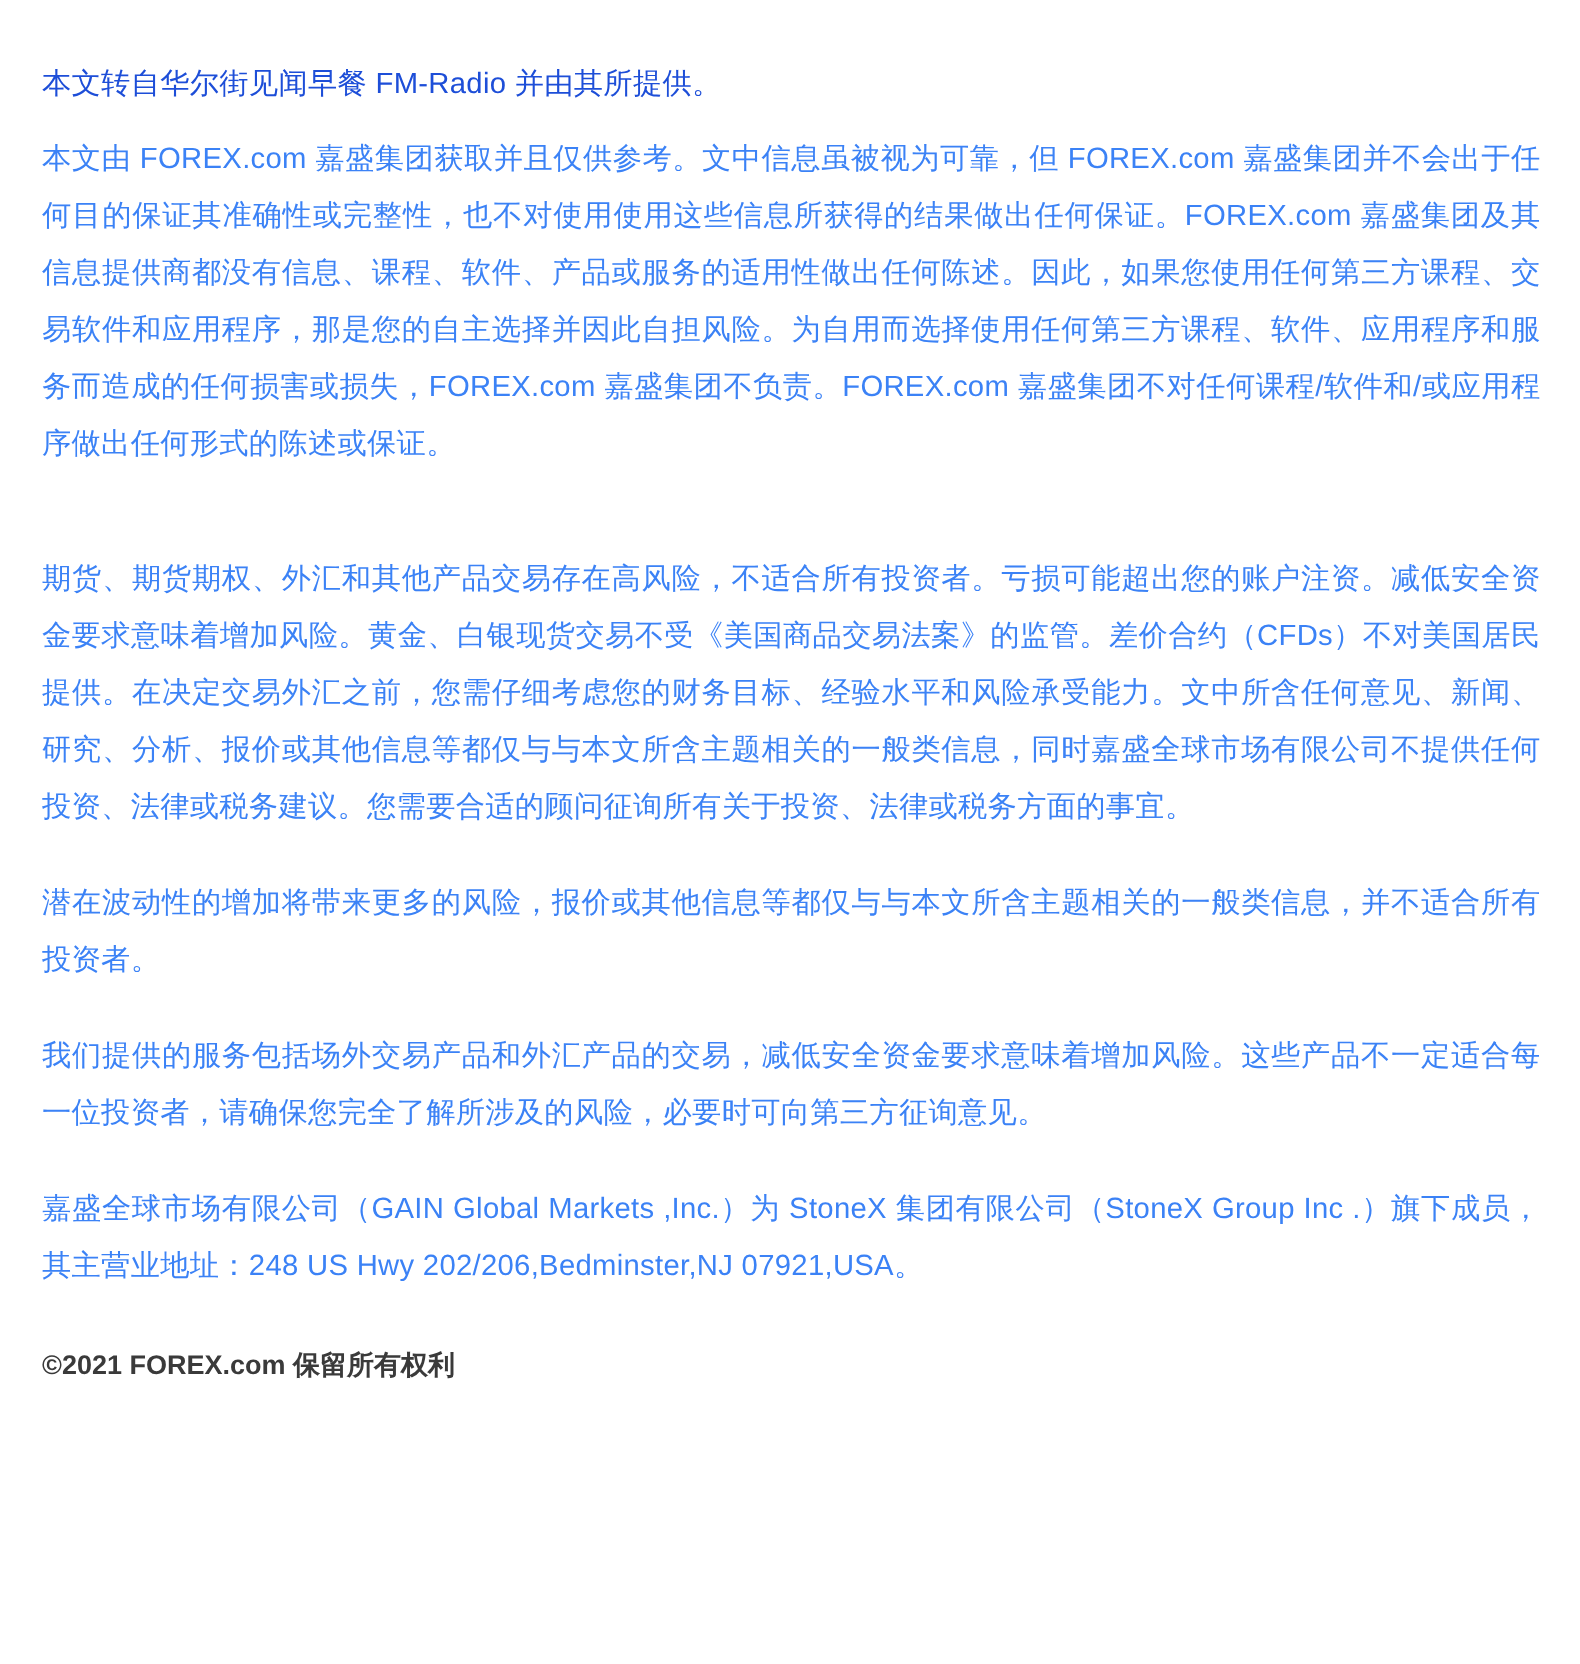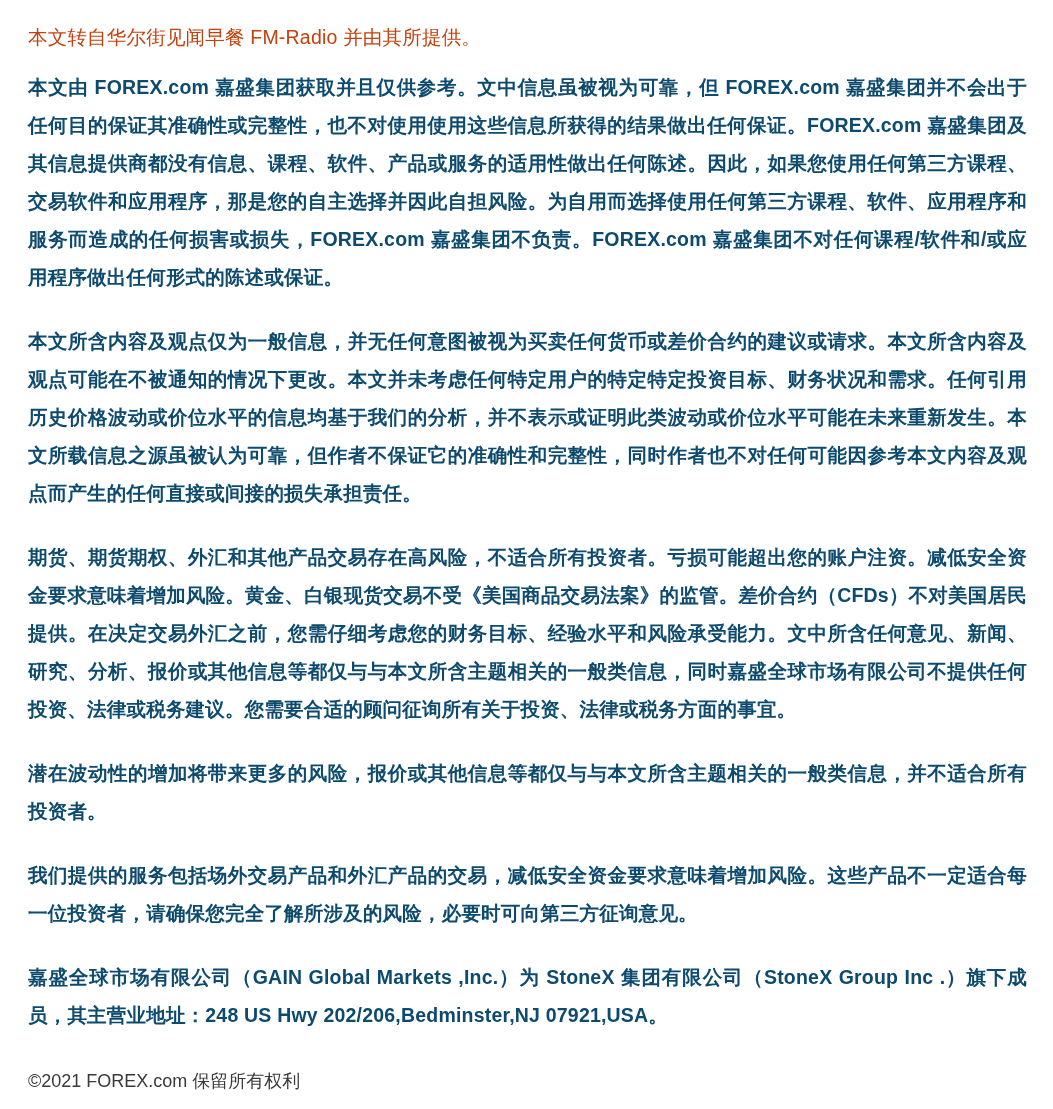"本文转自华尔街见闻早餐 FM-Radio 并由其所提供。" .para.lead { color: #c2410c -> #1d4ed8; margin-top: none -> 19px }
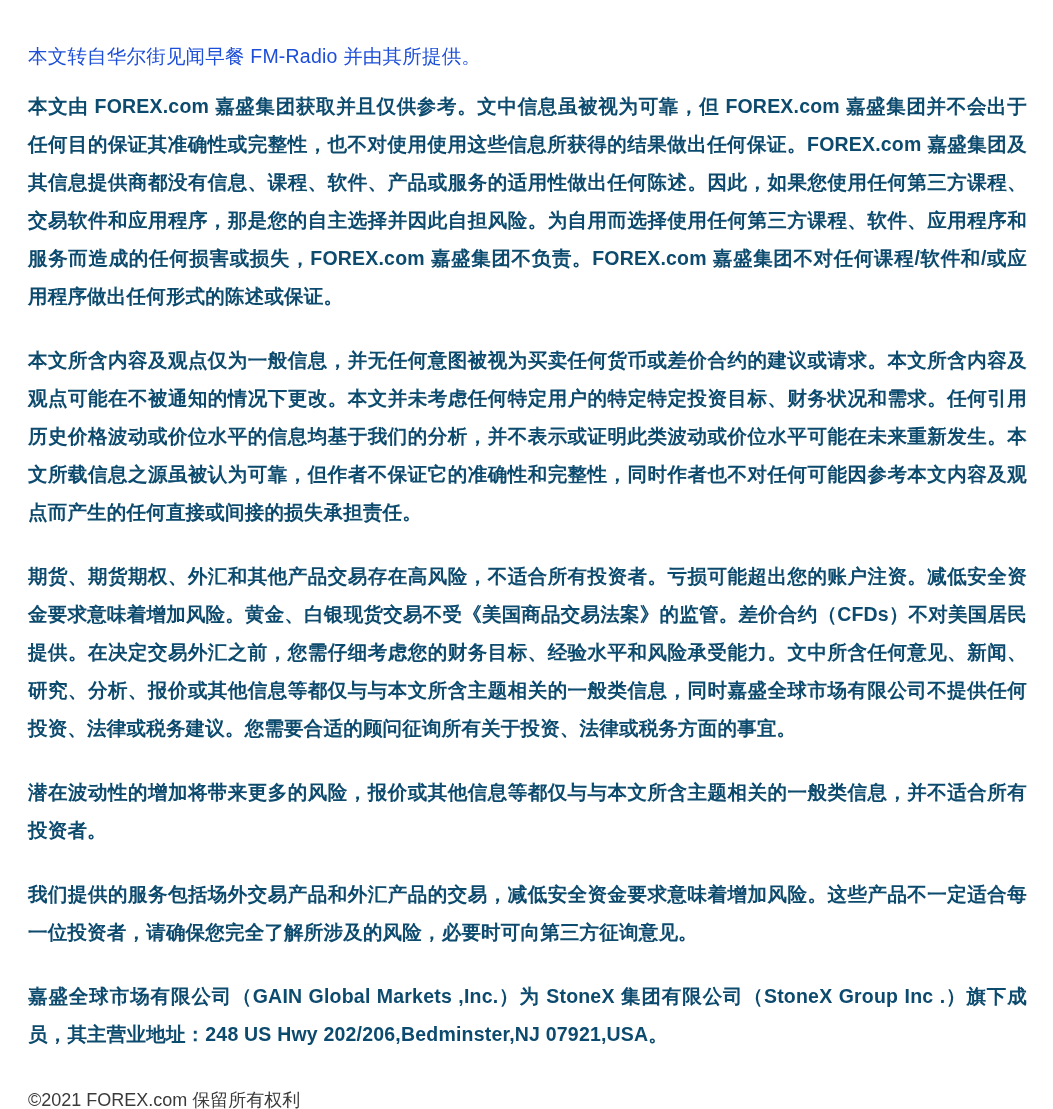"本文由 FOREX.com 嘉盛集团获取并且仅供参考。文中信息虽被视为可靠，但" .para { color: #0c4a6e -> #3b82f6; font-weight: 700 -> 400 }
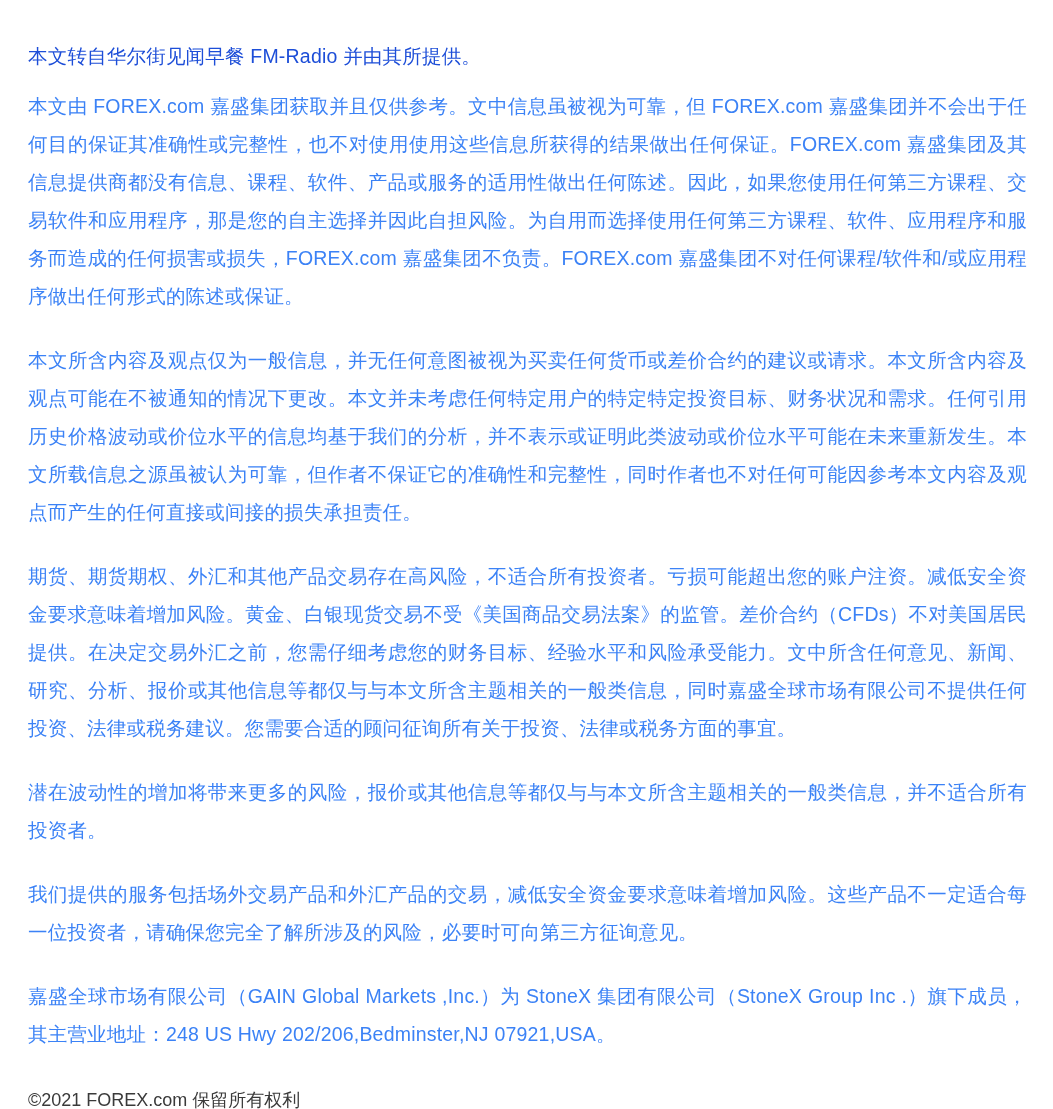"本文所含内容及观点仅为一般信息，并无任何意图被视为买卖任何货币或差价合约的建议或" p.para { html: <p>本文所含内容及观点仅为一般信息，并无任何意图被视为买卖任何货币或差价合约的建议或请求。本文所含内容及观点可能在不被通知的情况下更改。本文并未考虑任何特定用户的特定特定投资目标、财务状况和需求。任何引用历史价格波动或价位水平的信息均基于我们的分析，并不表示或证明此类波动或价位水平可能在未来重新发生。本文所载信息之源虽被认为可靠，但作者不保证它的准确性和完整性，同时作者也不对任何可能因参考本文内容及观点而产生的任何直接或间接的损失承担责任。</p> -> none }
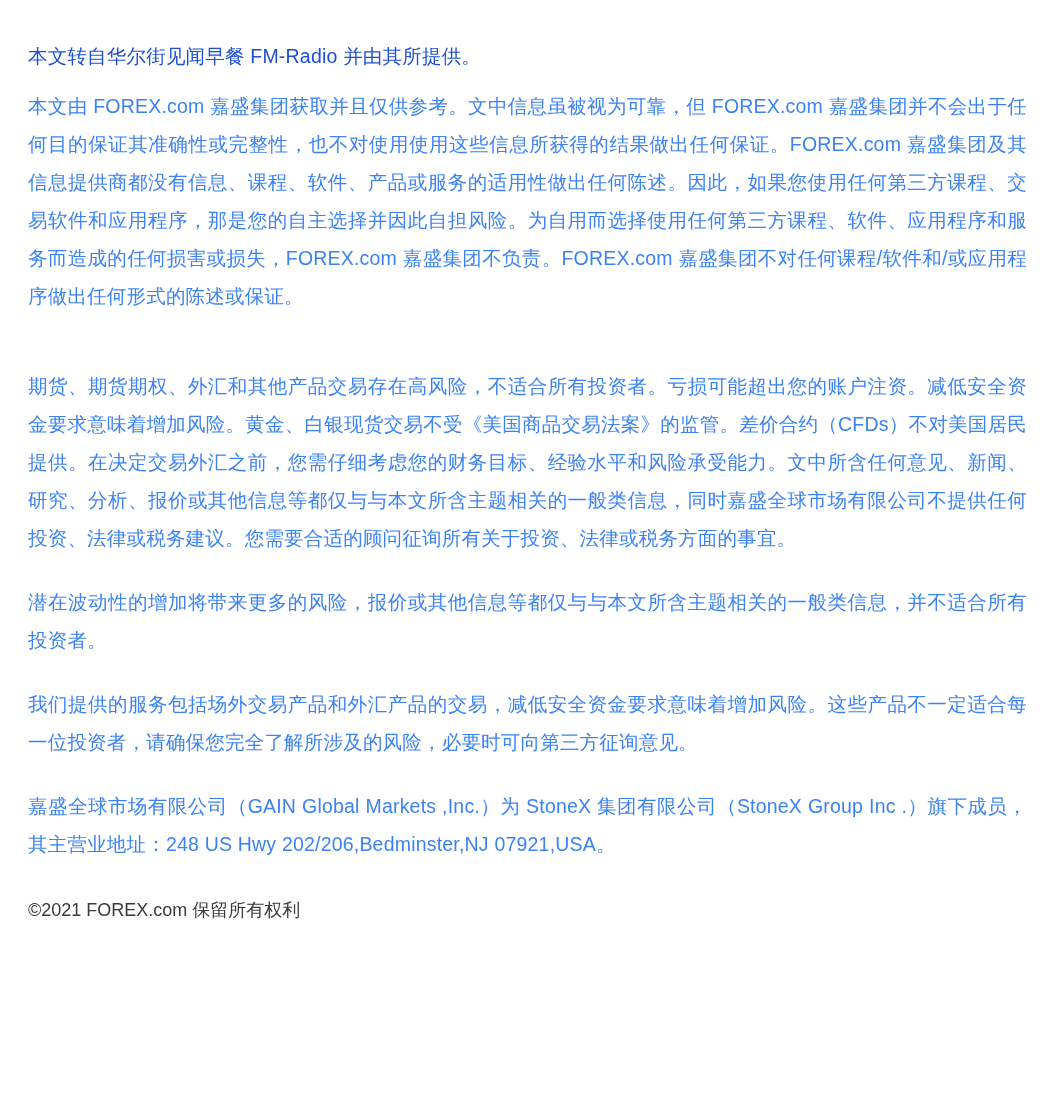"©2021 FOREX.com 保留所有权利" .footer-note { font-weight: none -> bold }
